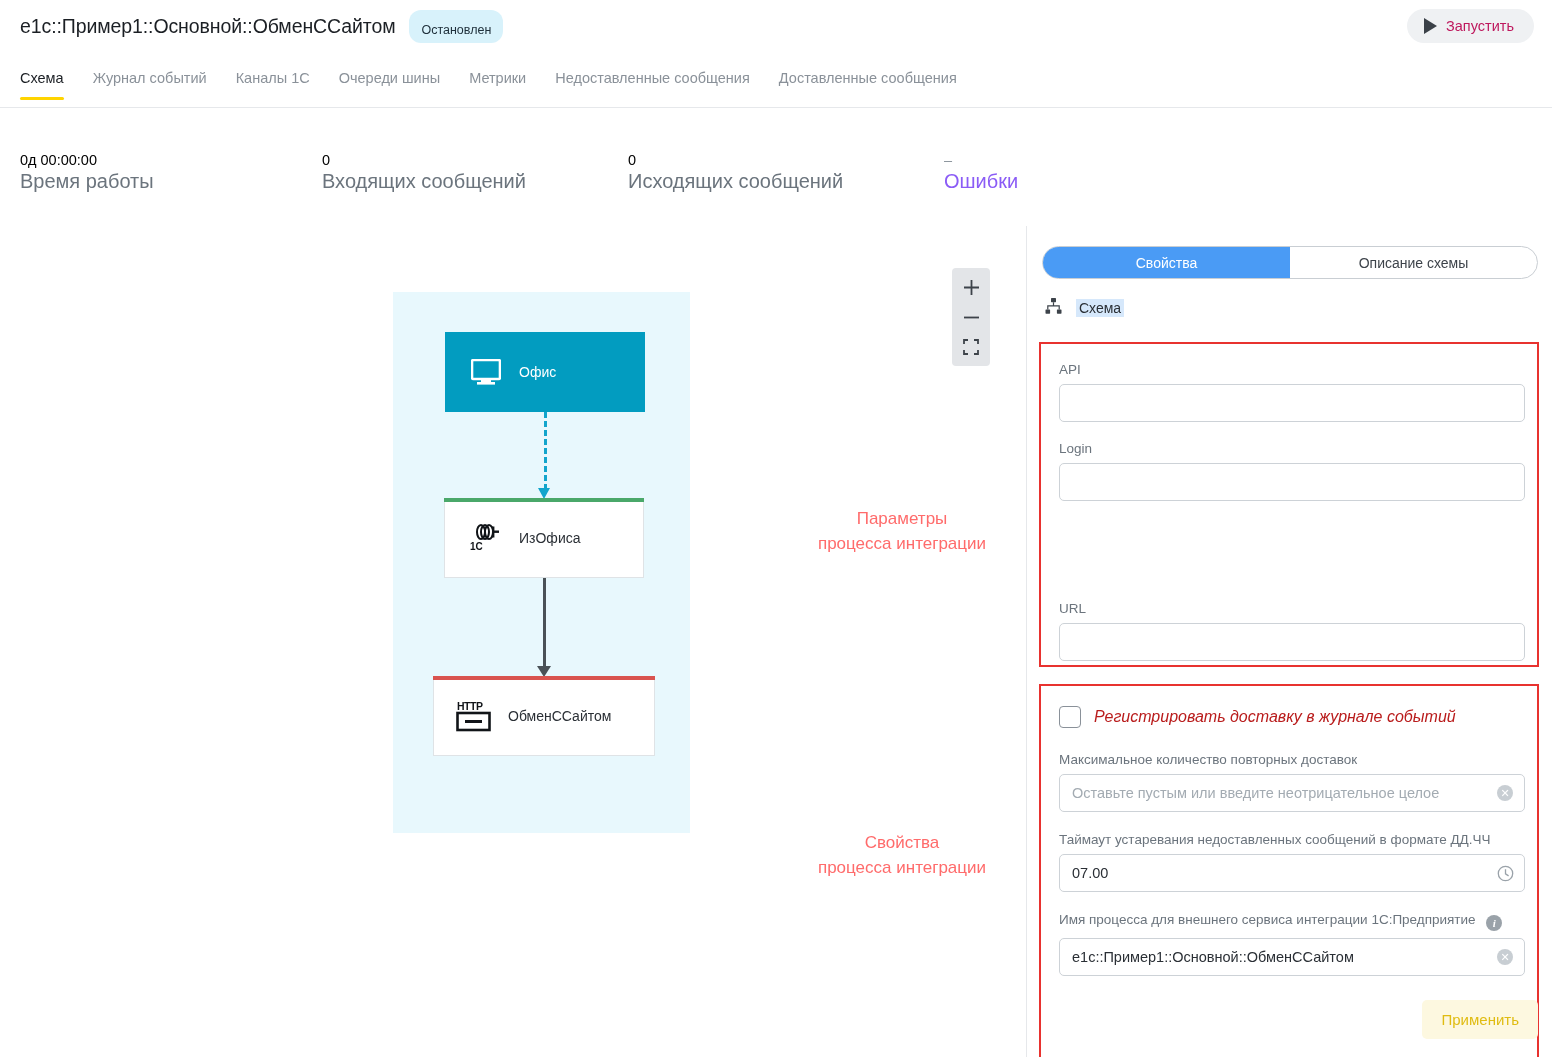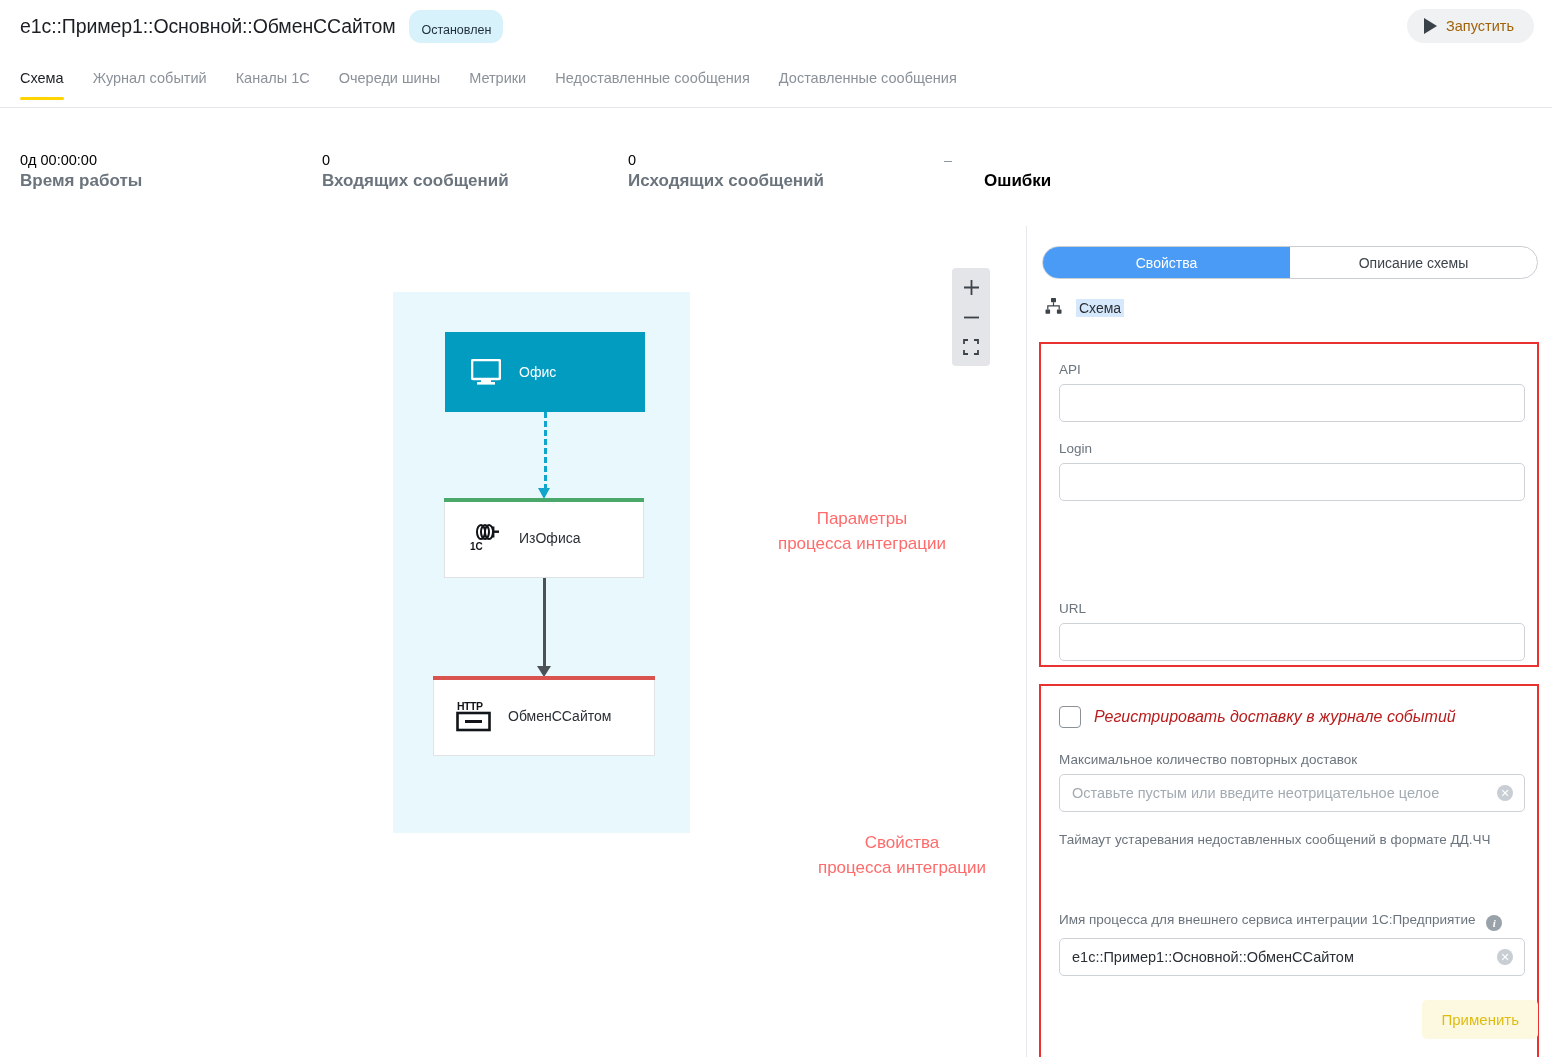"Запустить" .run-btn { color: #a16207 -> #be185d }
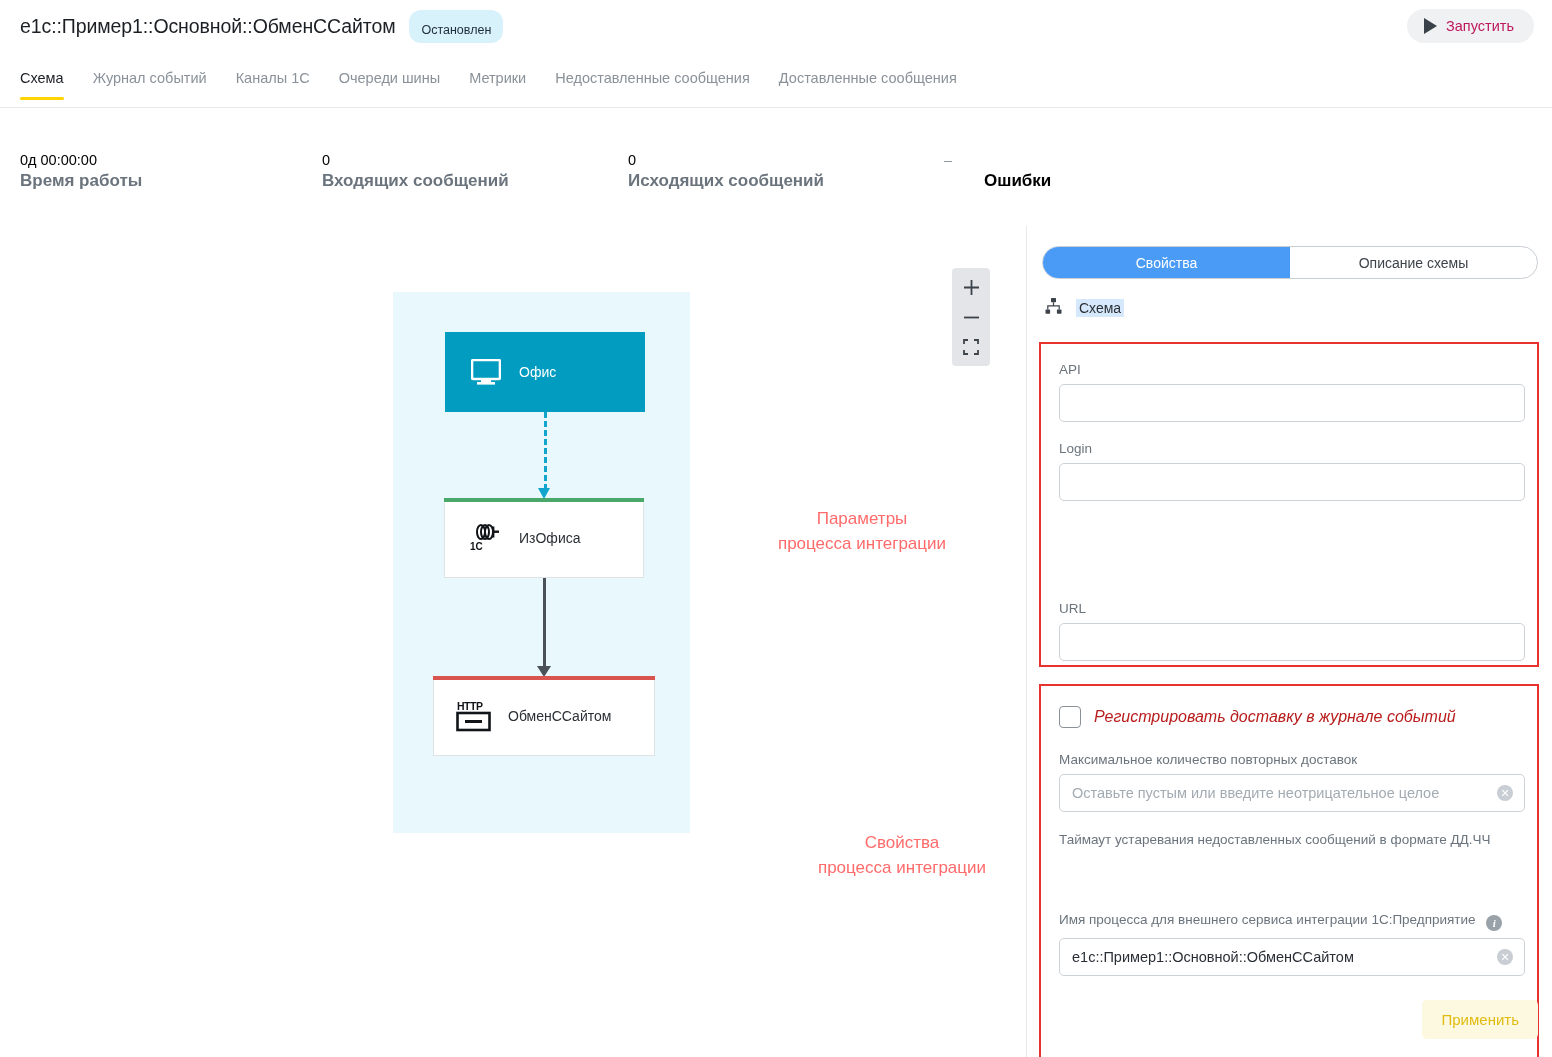"Время работы" .metric-label { font-size: 17px -> 20px; font-weight: bold -> none }
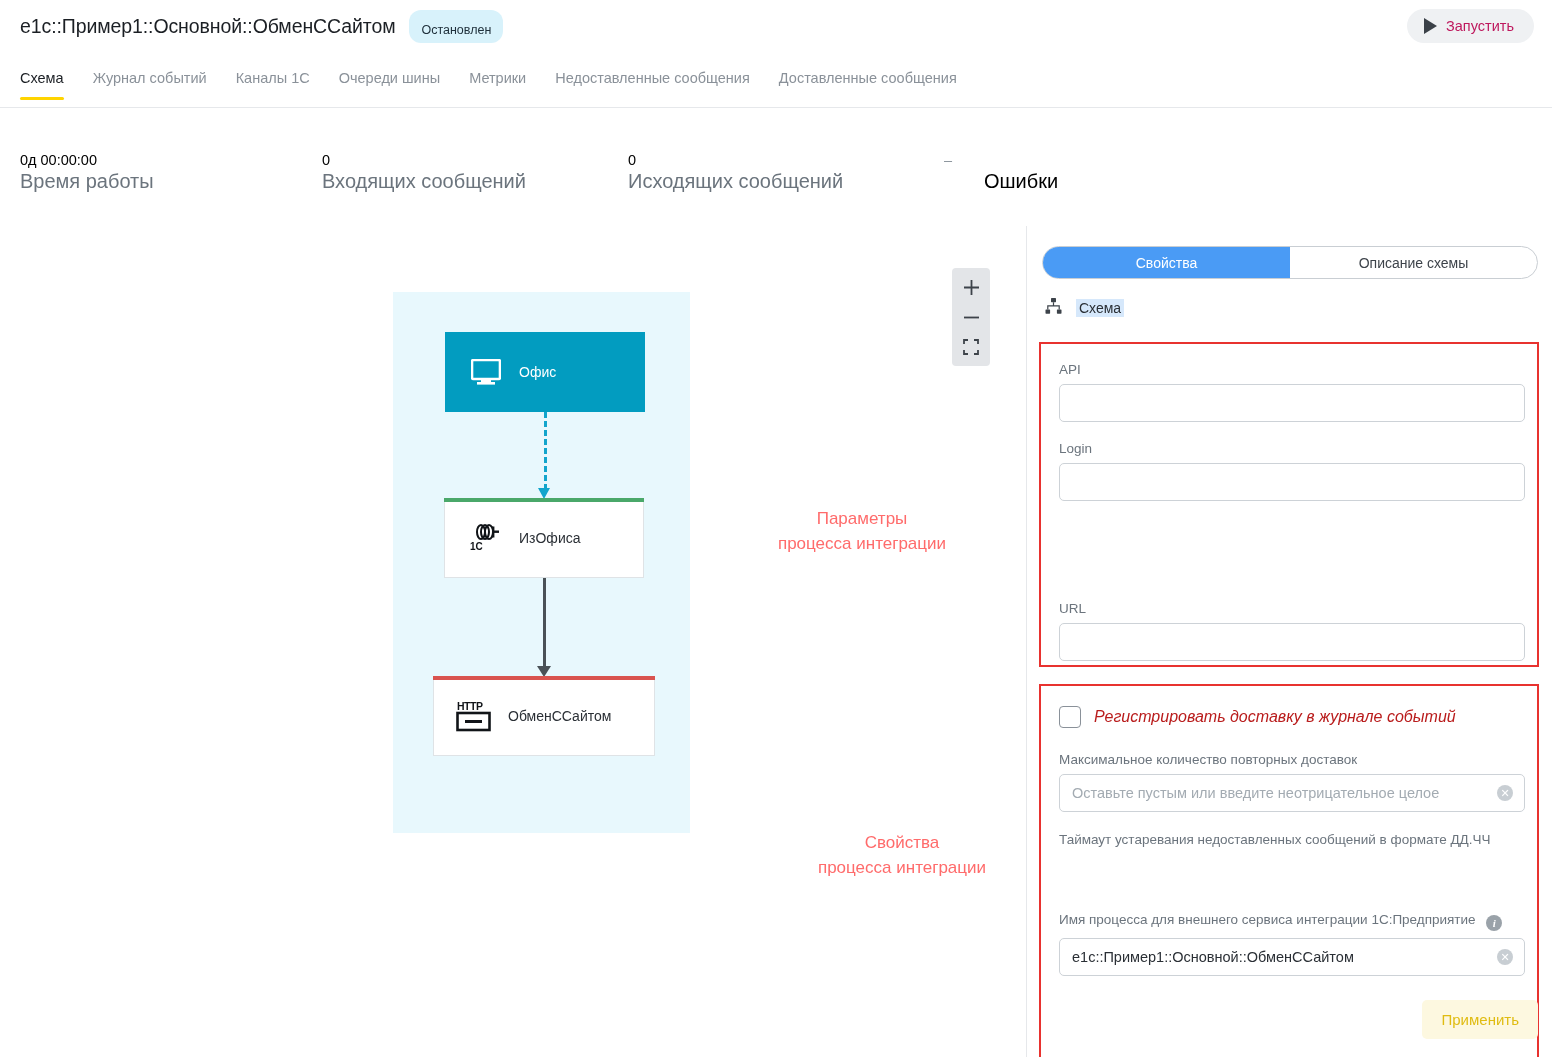"Ошибки" .metric.muted .metric-label { color: #000000 -> #8b5cf6; margin-left: 40px -> none }
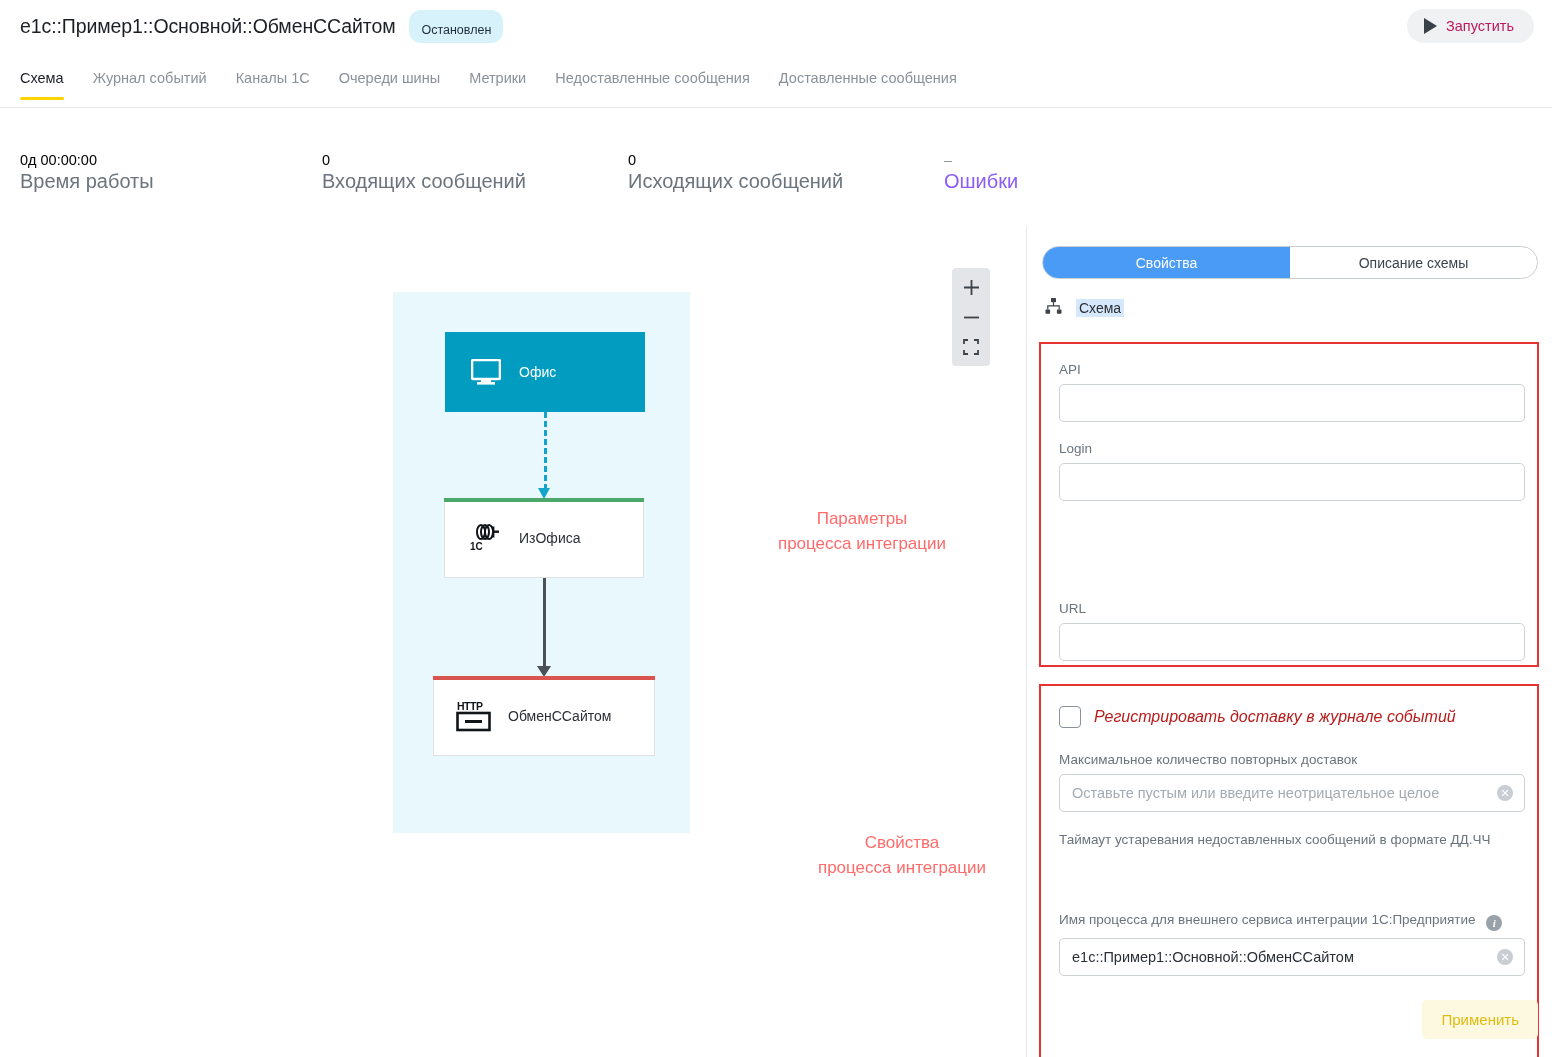"Параметры" .annot-1 { left: 732px -> 772px }
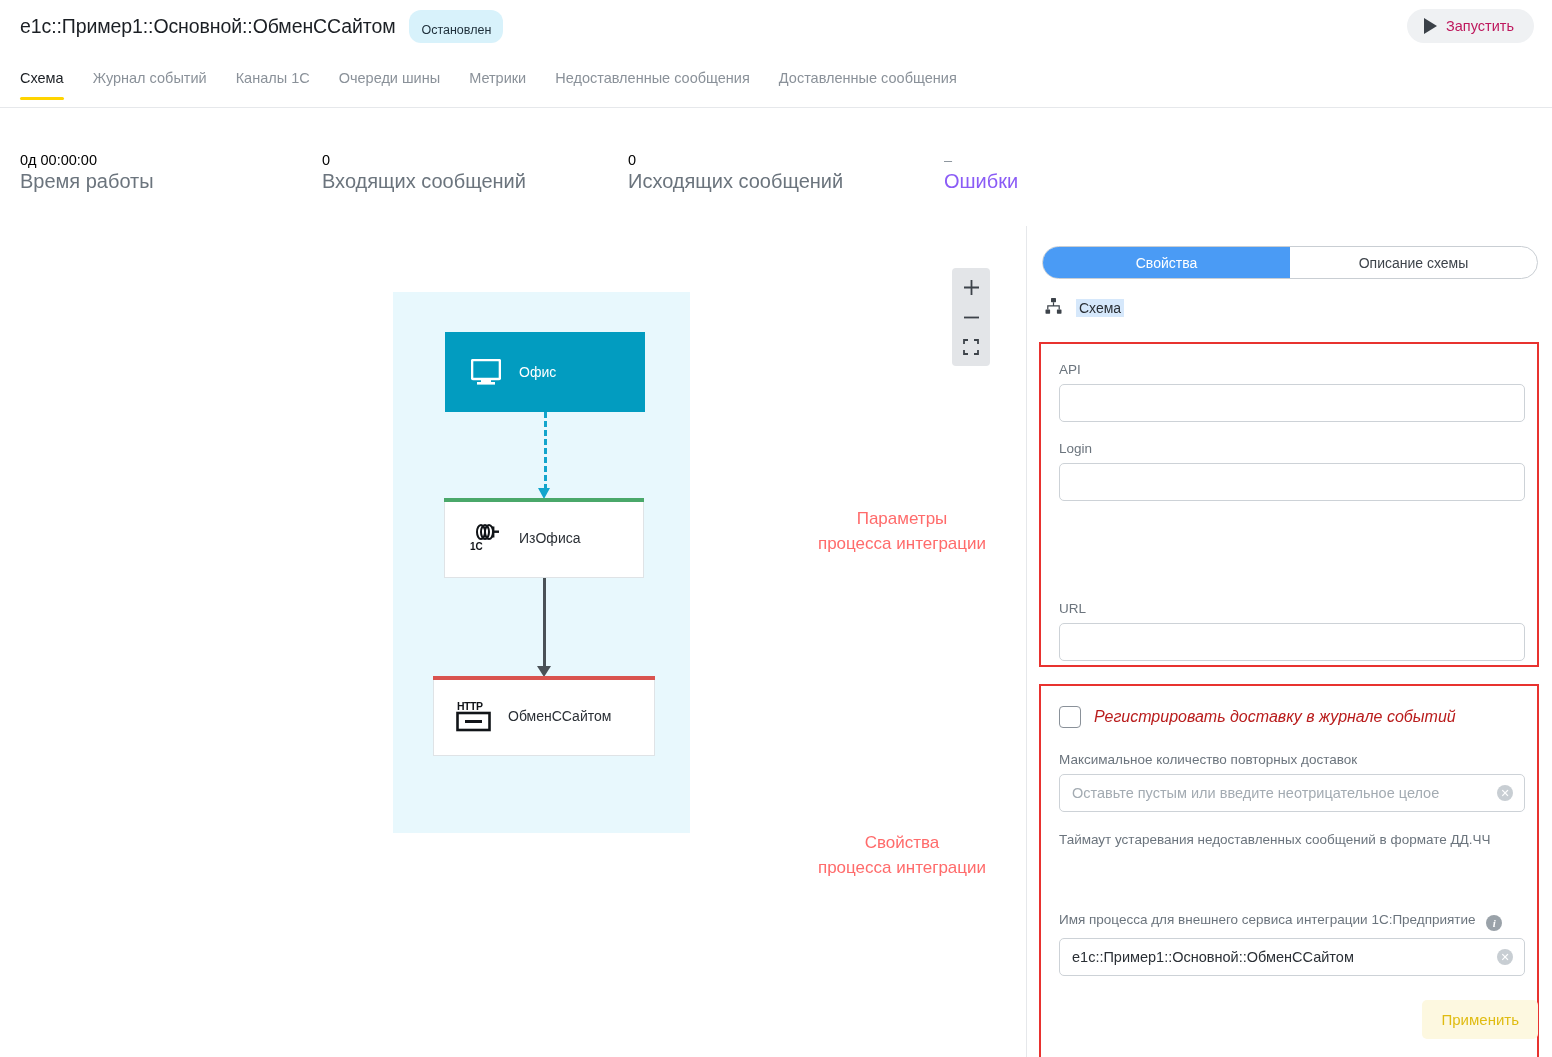"07.00" div.fld-wrap { html: none -> <div> <input> <span> <svg> <circle></circle> <path></path> </svg> </span> </div> }
